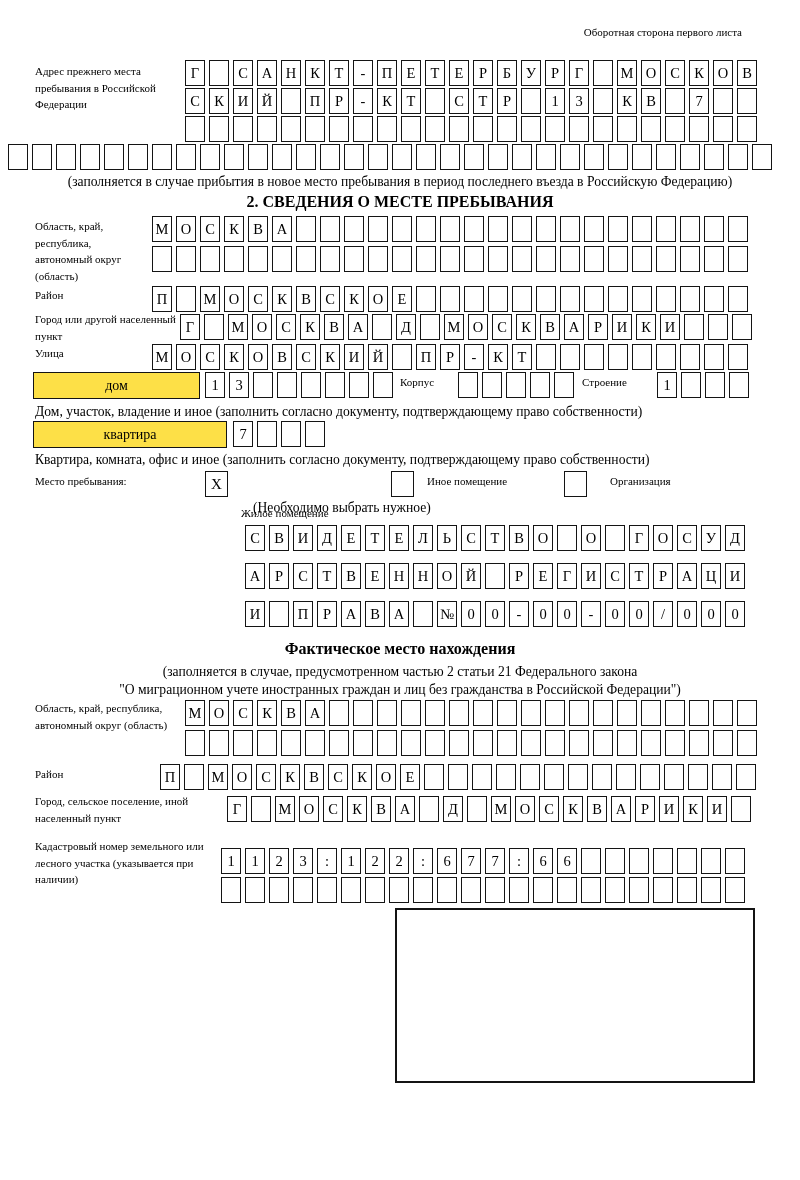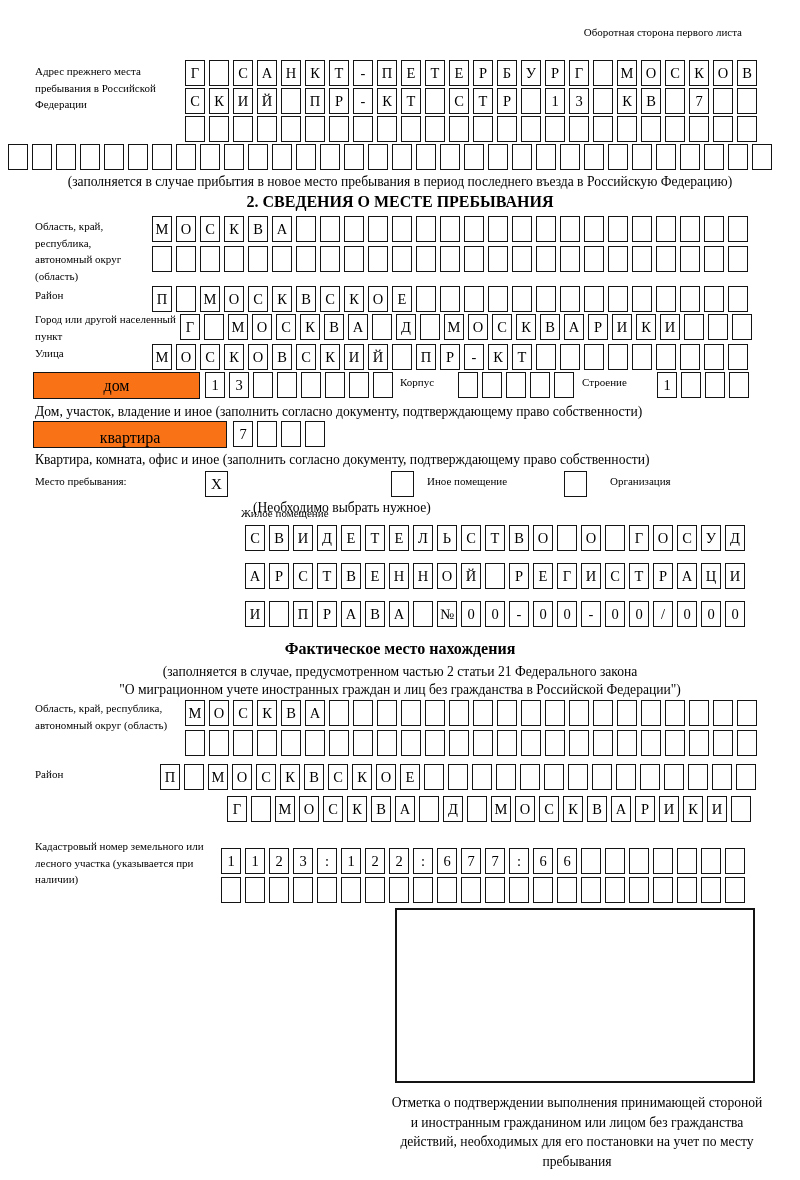"дом" .writein { background: #f97316 -> #fde047; font-size: 16px -> 14px }
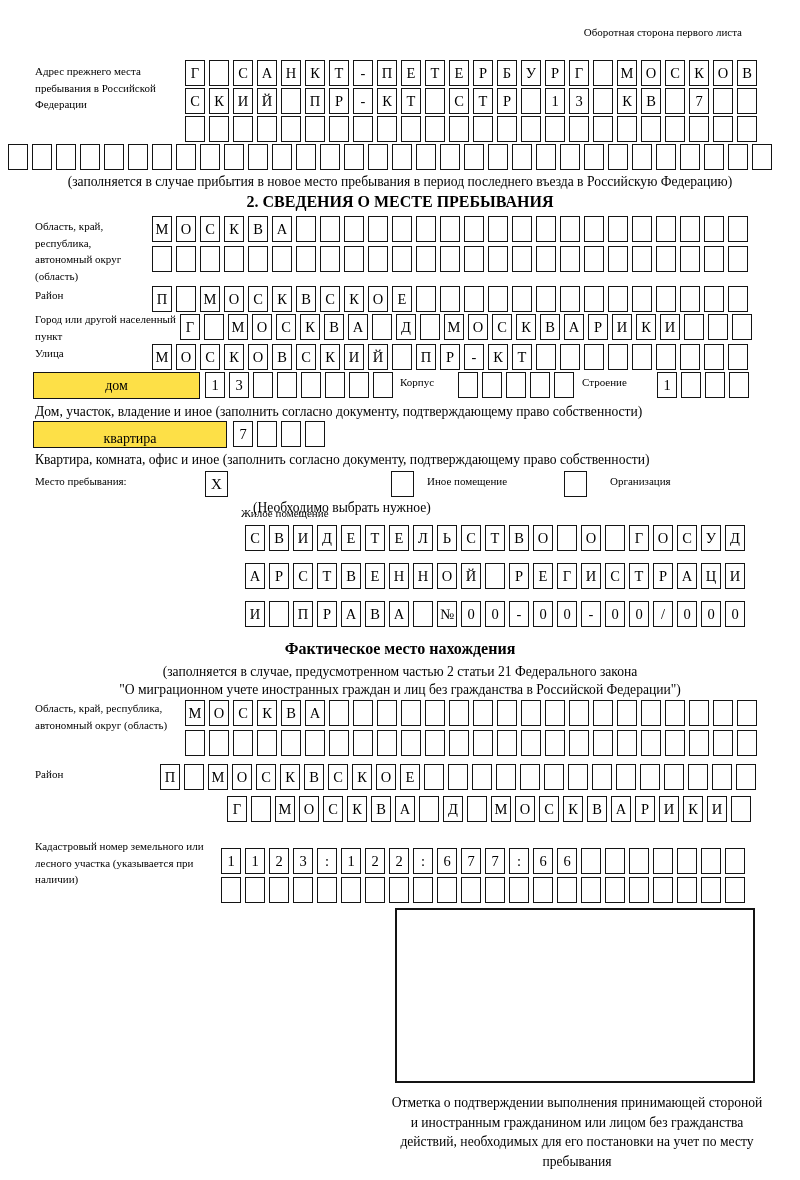"квартира" div.abs { align-items: flex-end -> none }
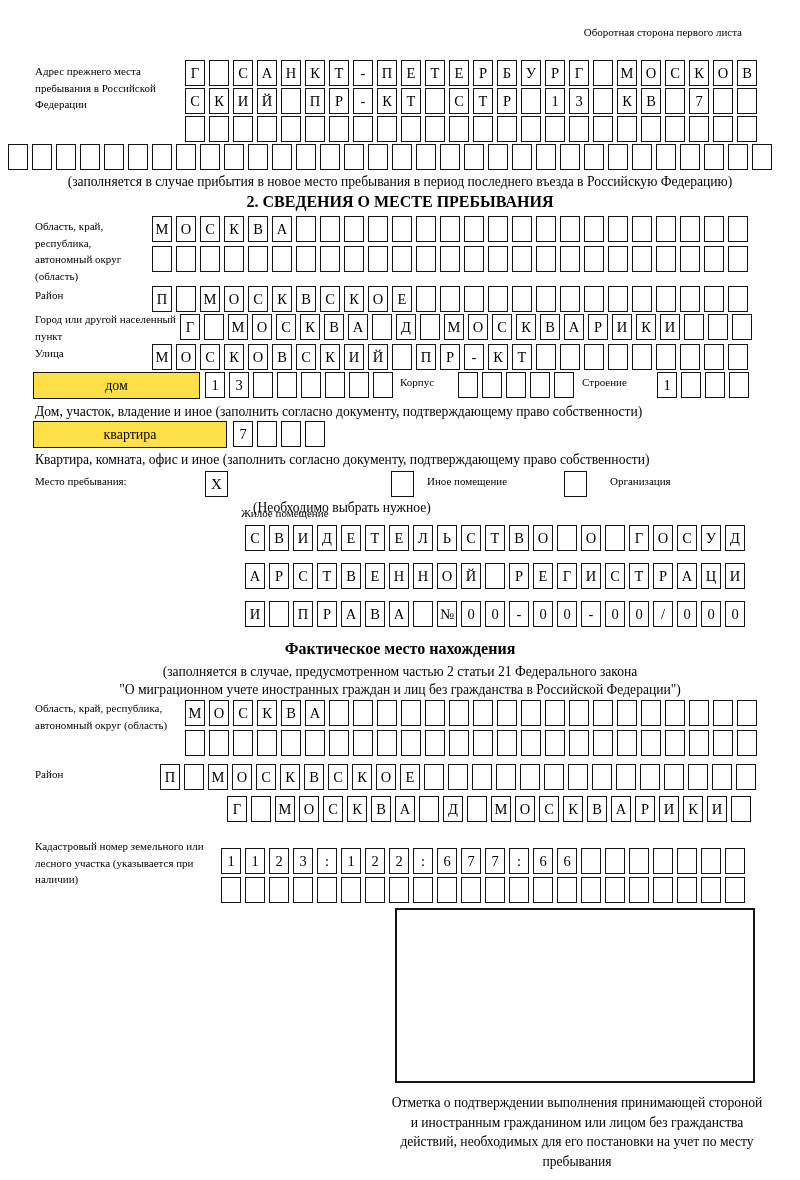"Город, сельское поселение, иной" div.abs { html: none -> <div>Город, сельское поселение, иной населенный пункт</div> }
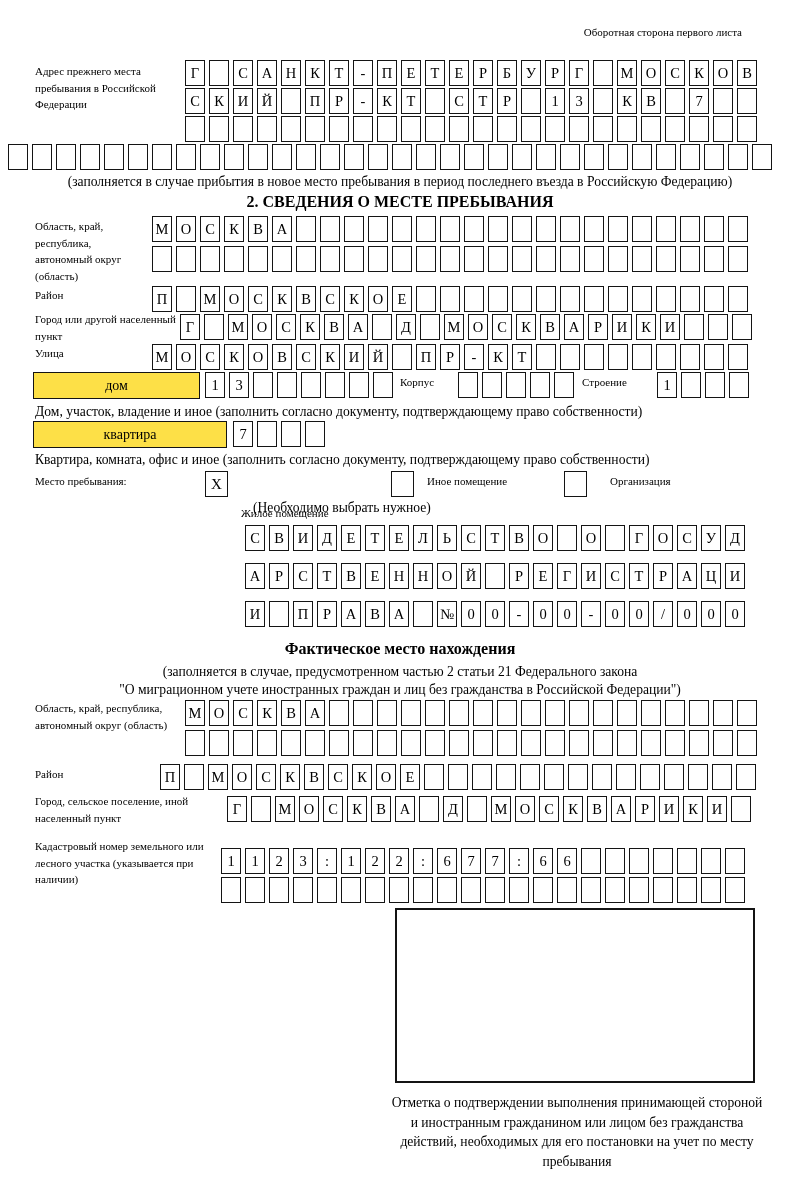"Отметка о подтверждении выполнения" div.abs { html: <div>Отметка о подтверждении выполнения принимающей стороной и иностранным гражданином или лицом без гражданства действий, необходимых для его постановки на учет по месту пребывания</div> -> none }
